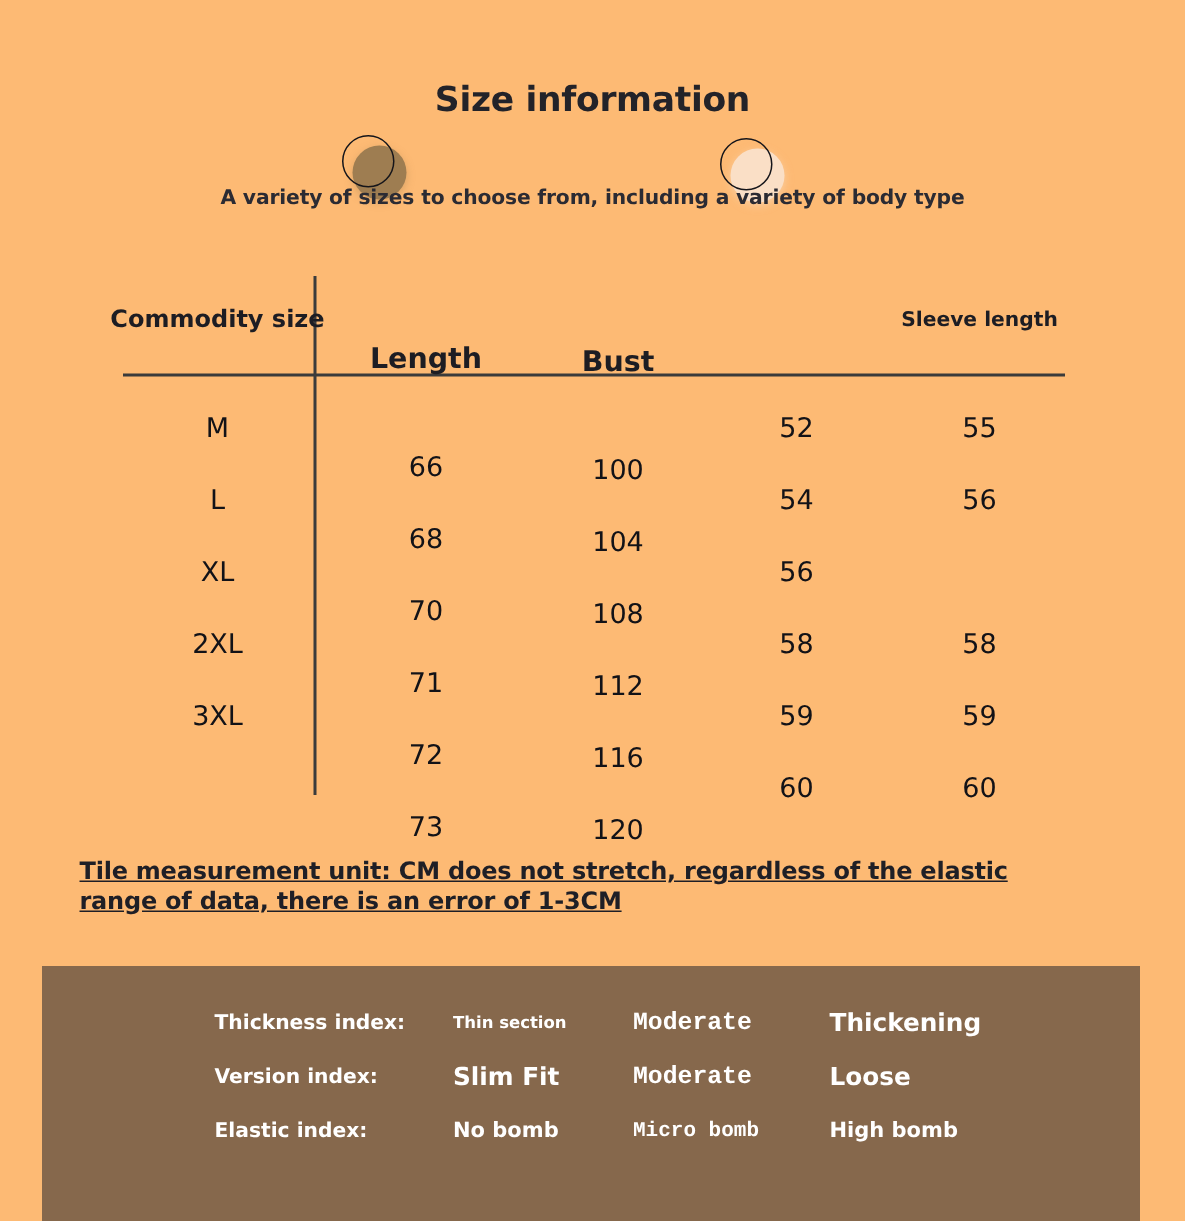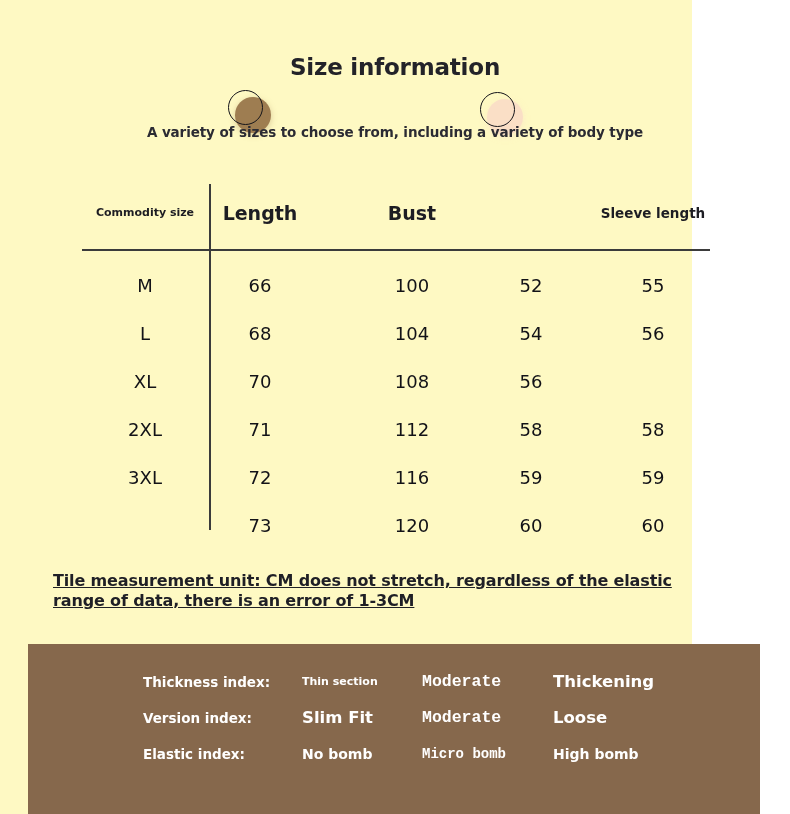"Size information" .page { background: #fef9c3 -> #fdba74; width: 692px -> 790px }
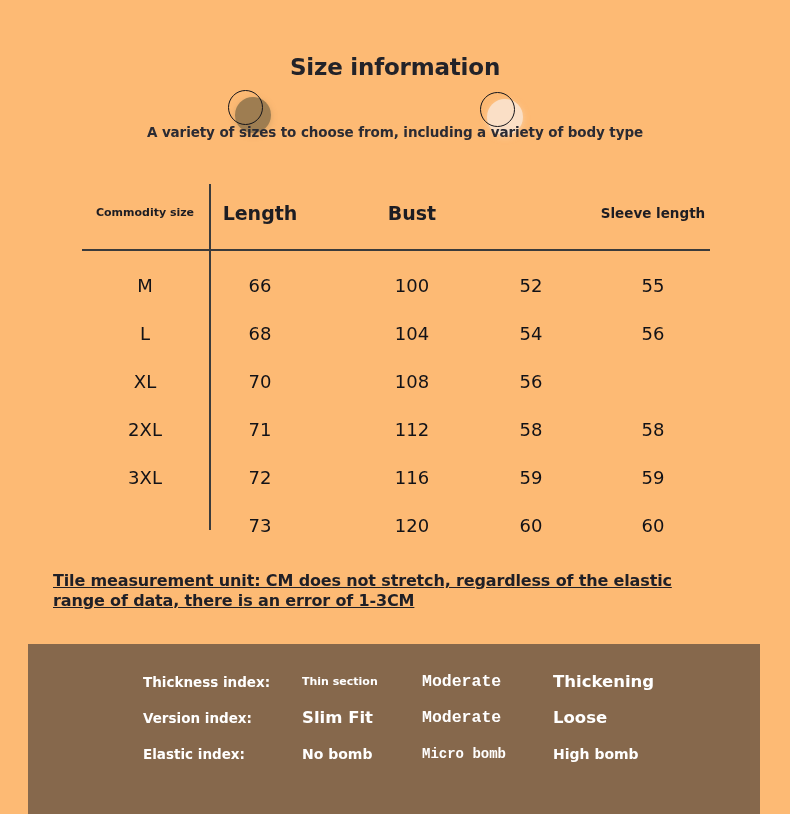"Commodity size" .thead .c0 { font-size: 11px -> 16px }
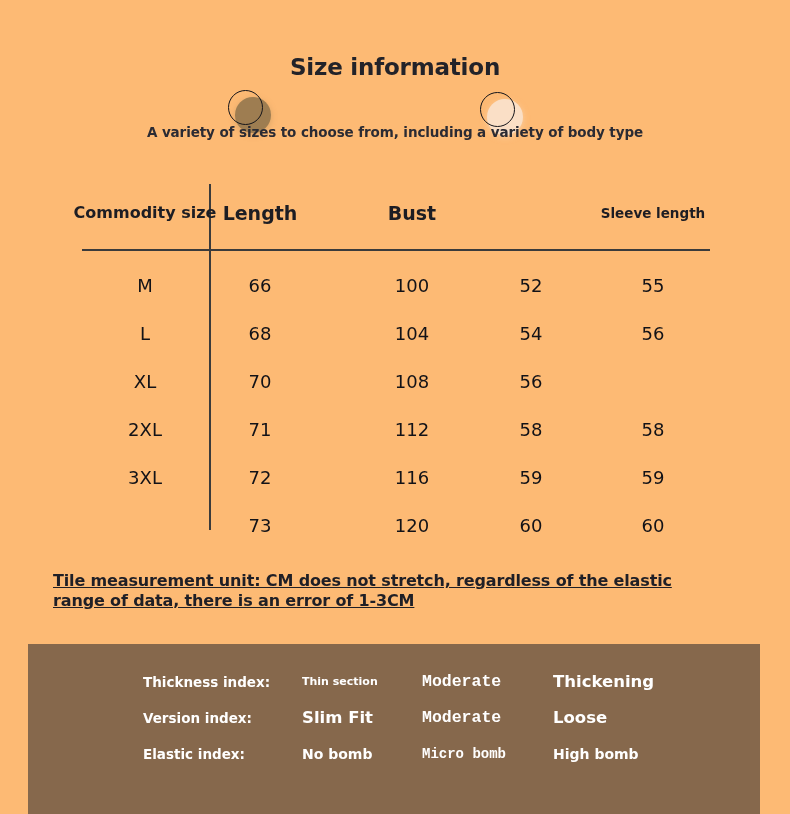"Length" .c1 { left: 190px -> 214px; margin-top: none -> 26px }
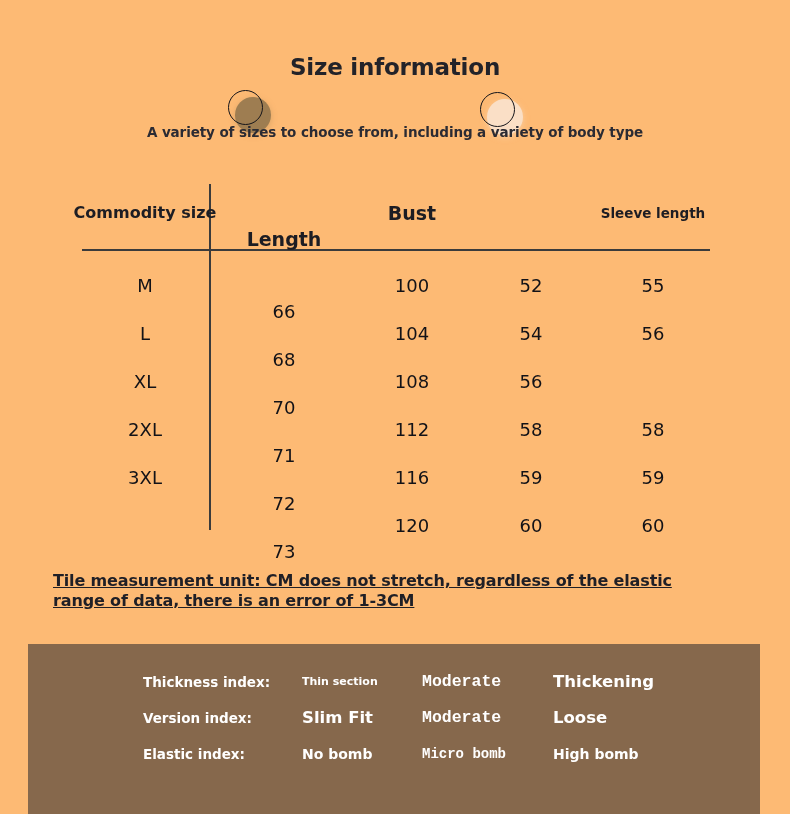"Bust" .c2 { margin-top: none -> 28px }
